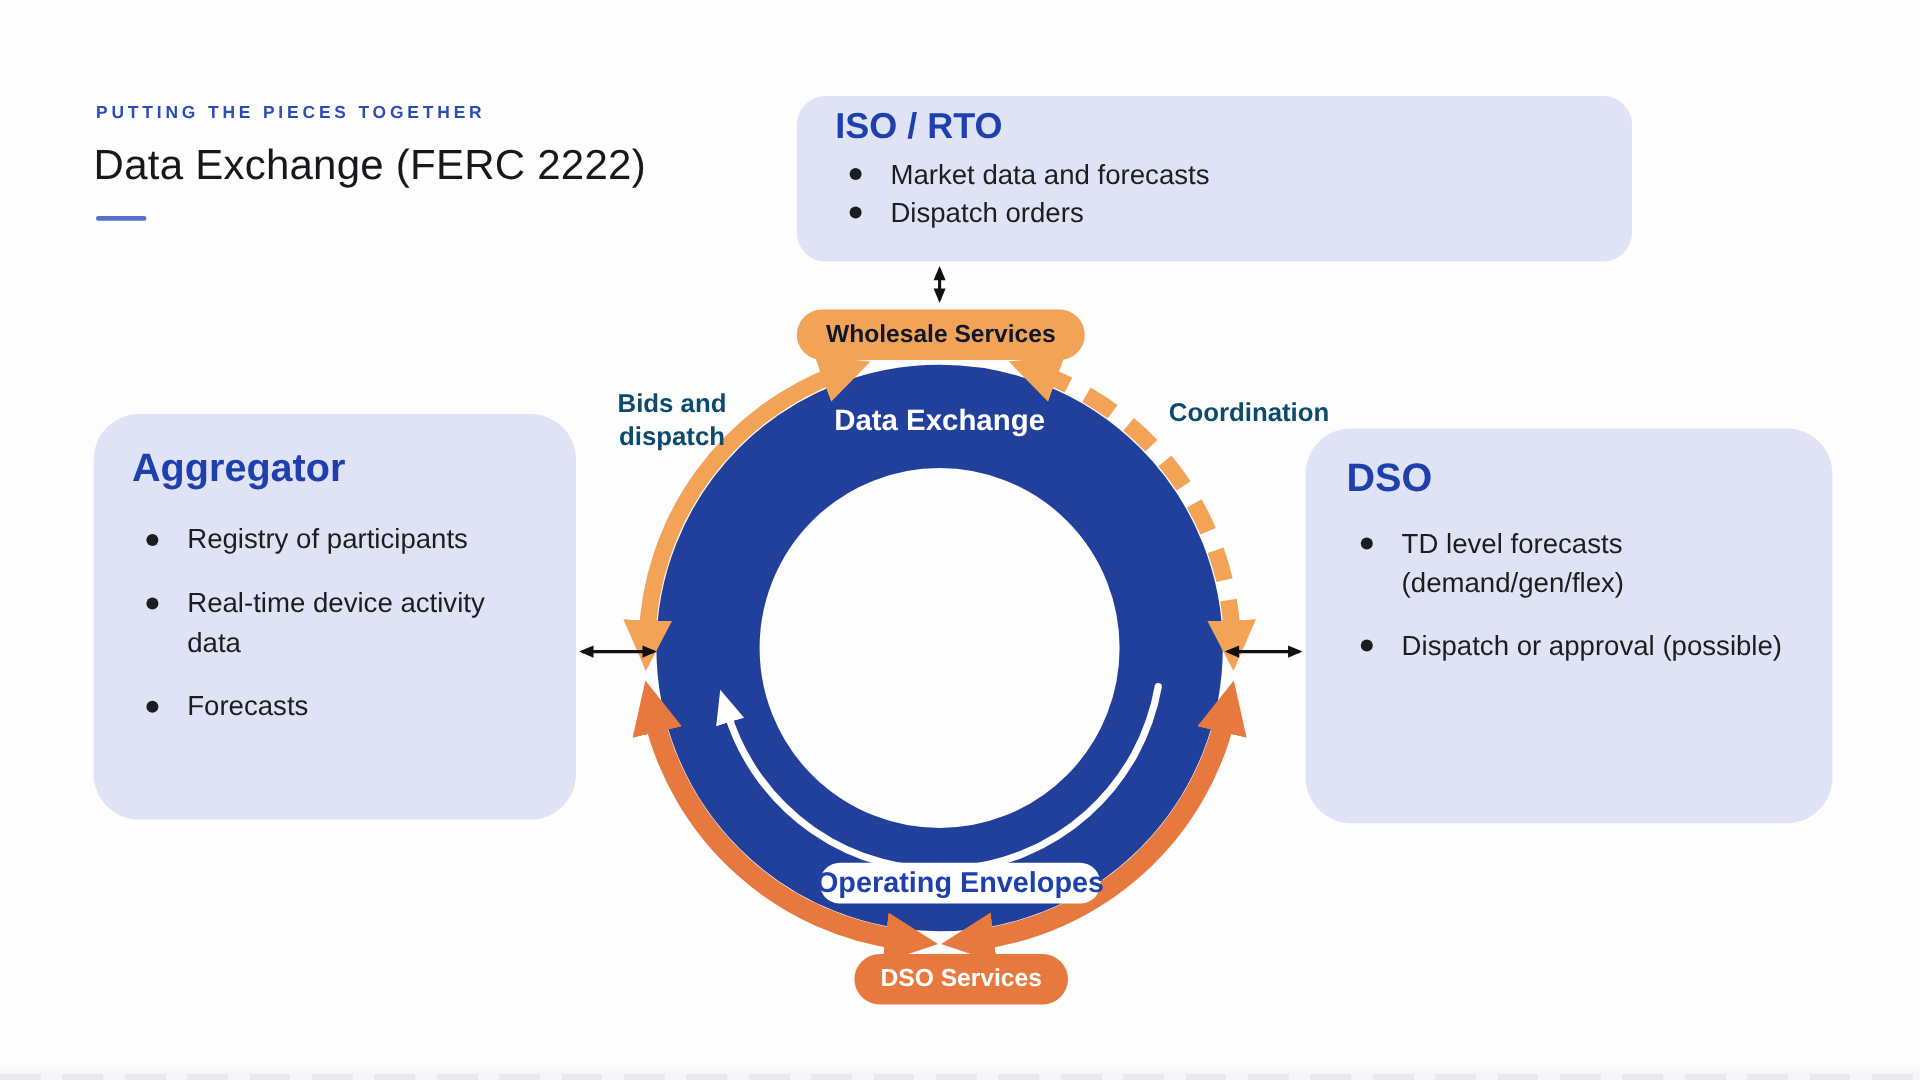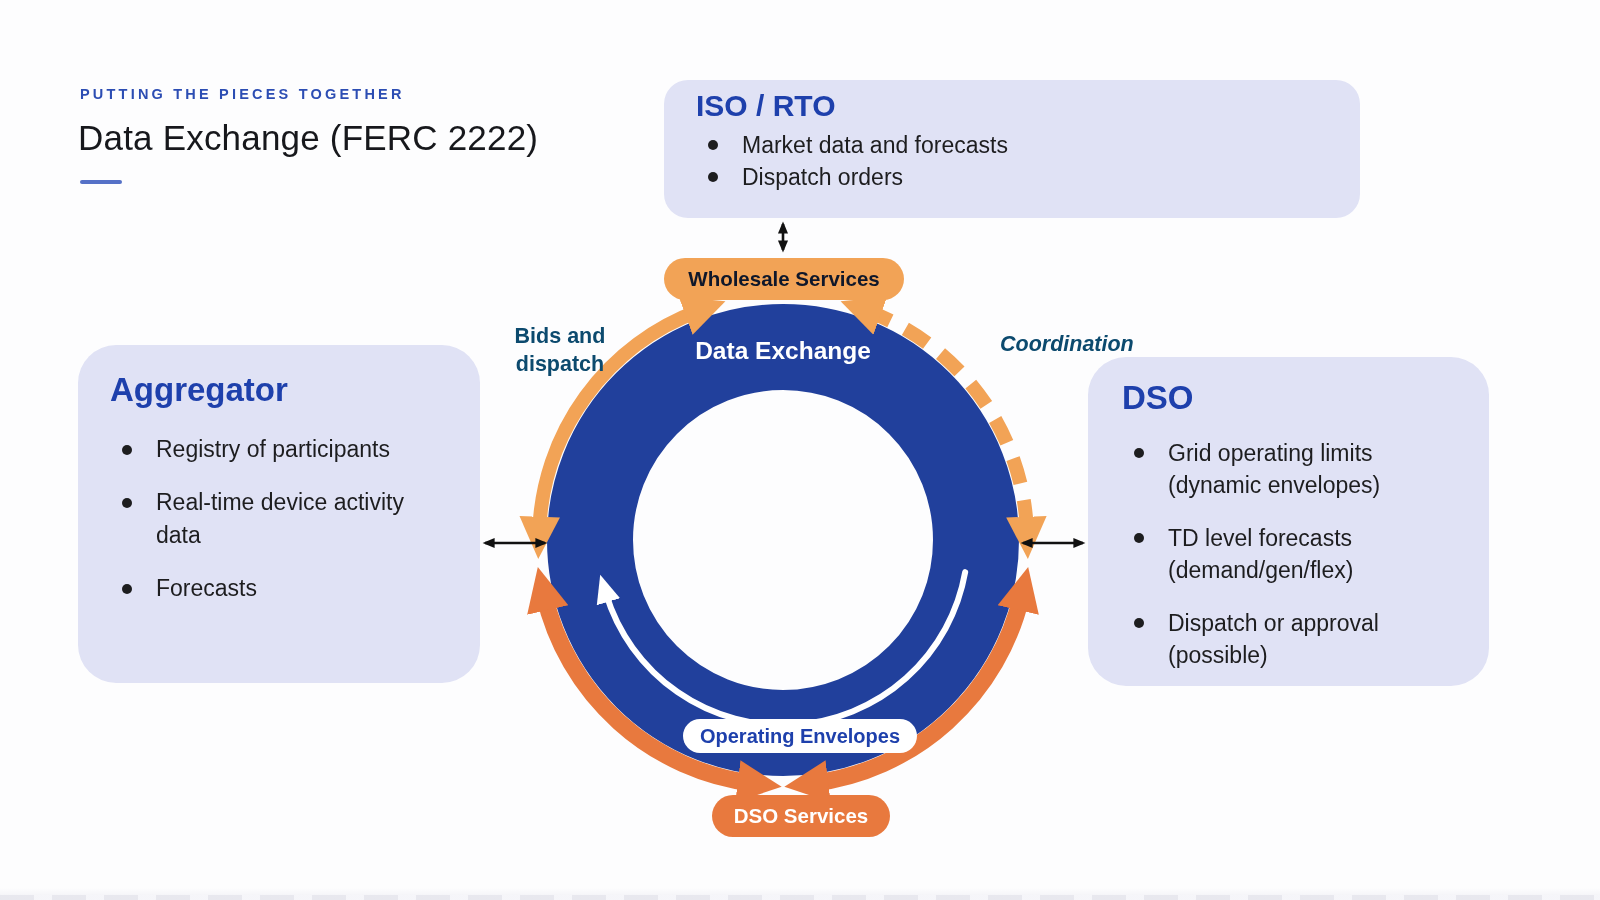"Coordination" #label-coord { font-style: italic -> none; left: 1000px -> 974px }
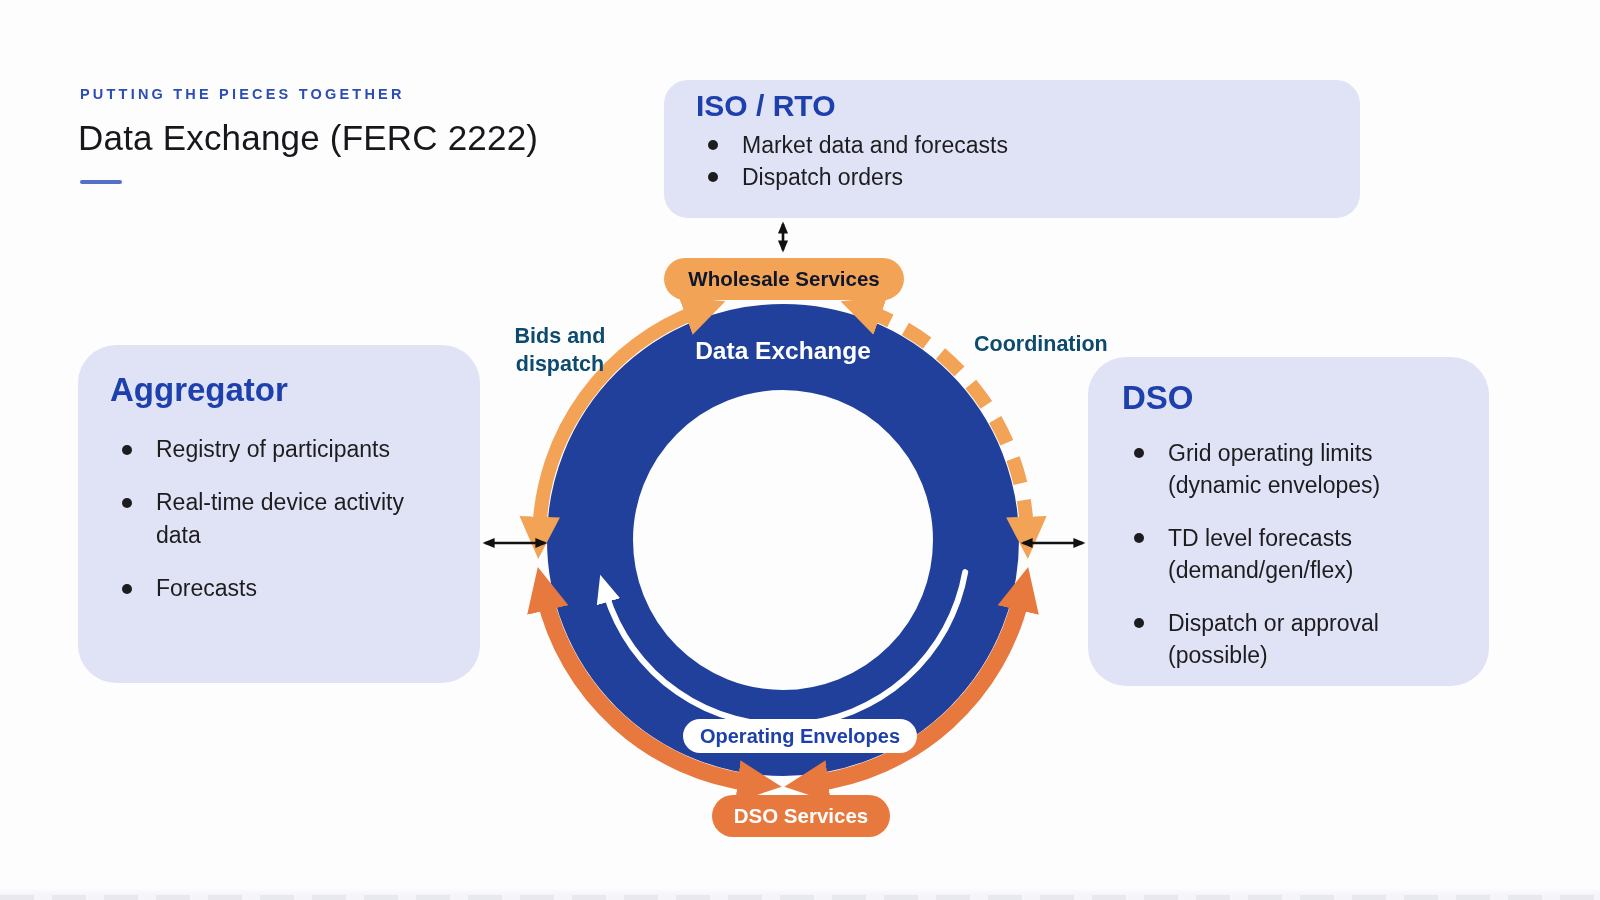"DSO" #dso-card { width: 401px -> 439px }
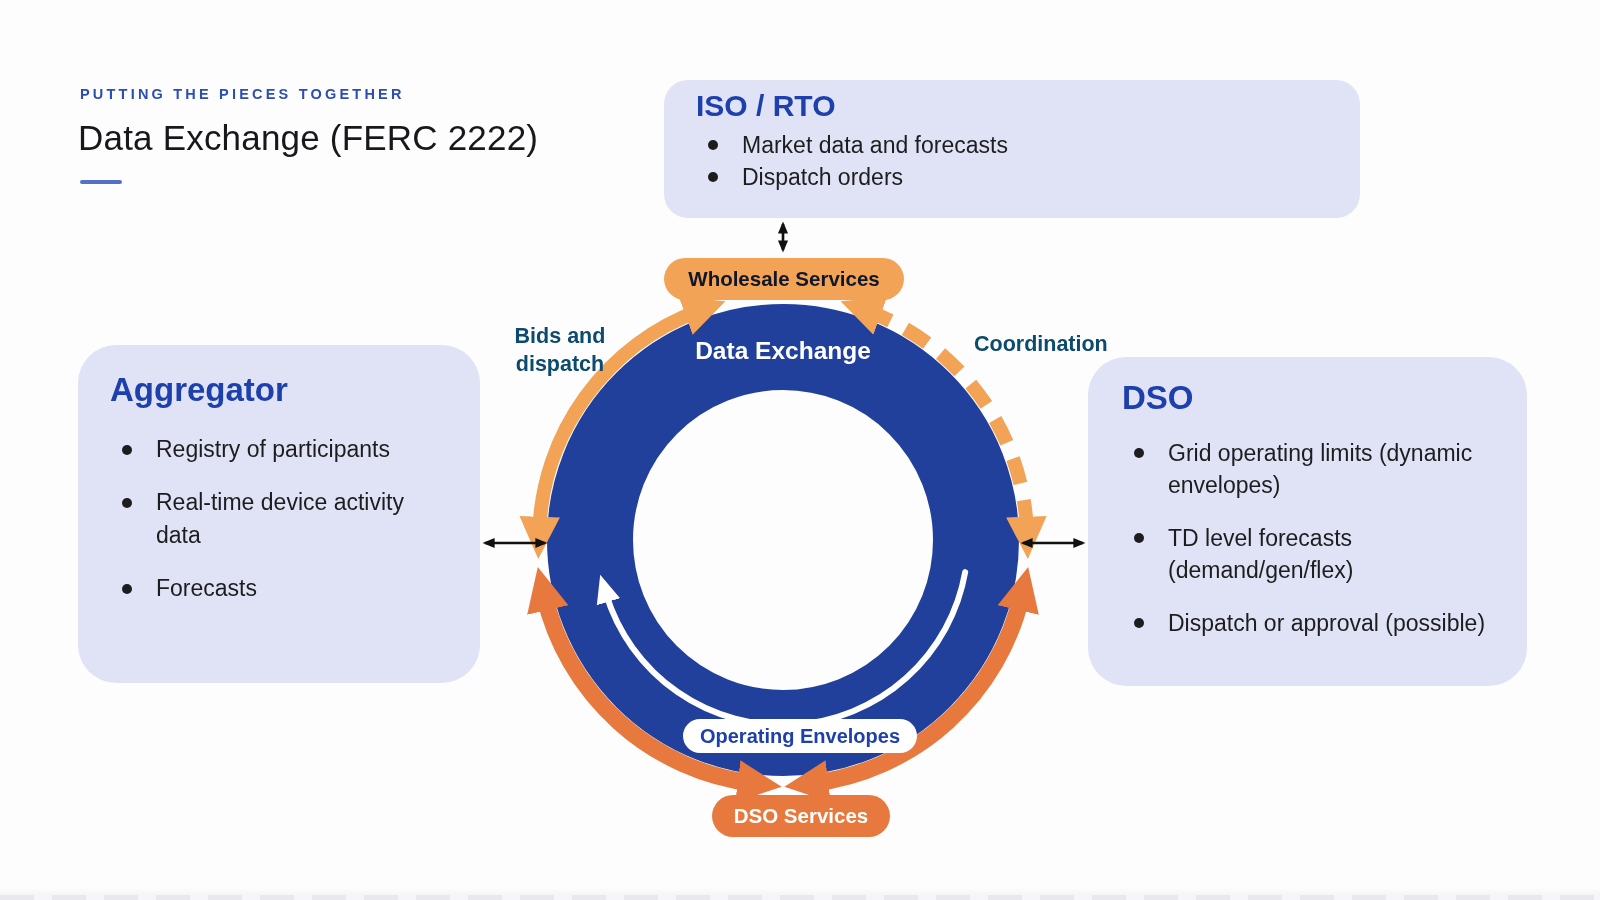"Grid operating limits (dynamic" li { html: <li>Grid operating limits (dynamic envelopes)</li> -> none }
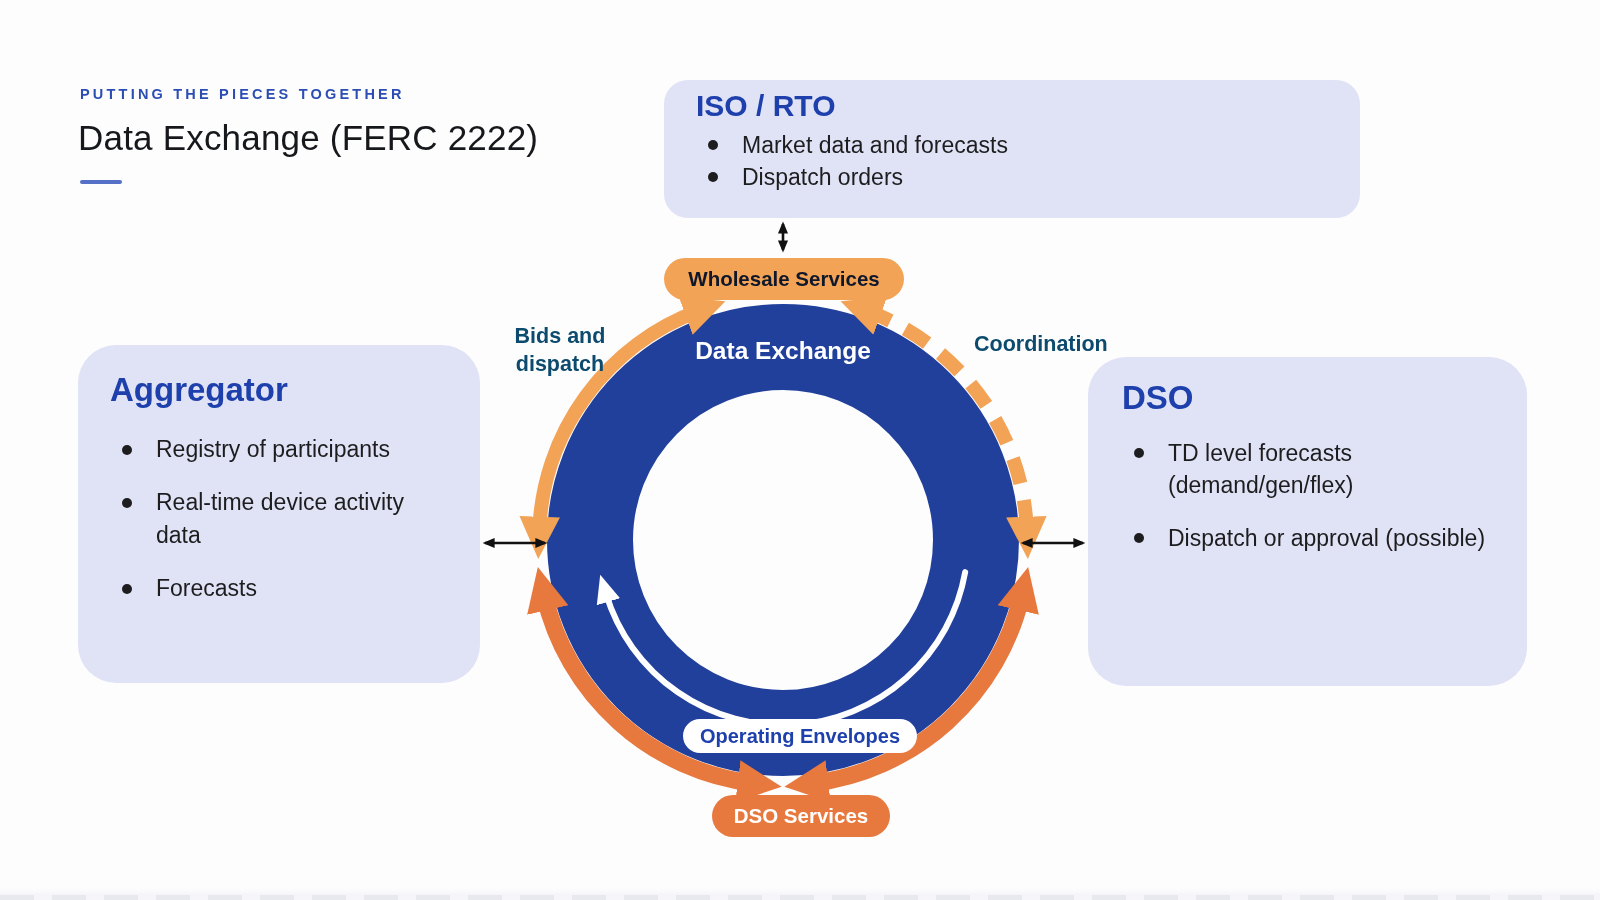"Operating Envelopes" #pill-operating { font-size: 20px -> 24px }
